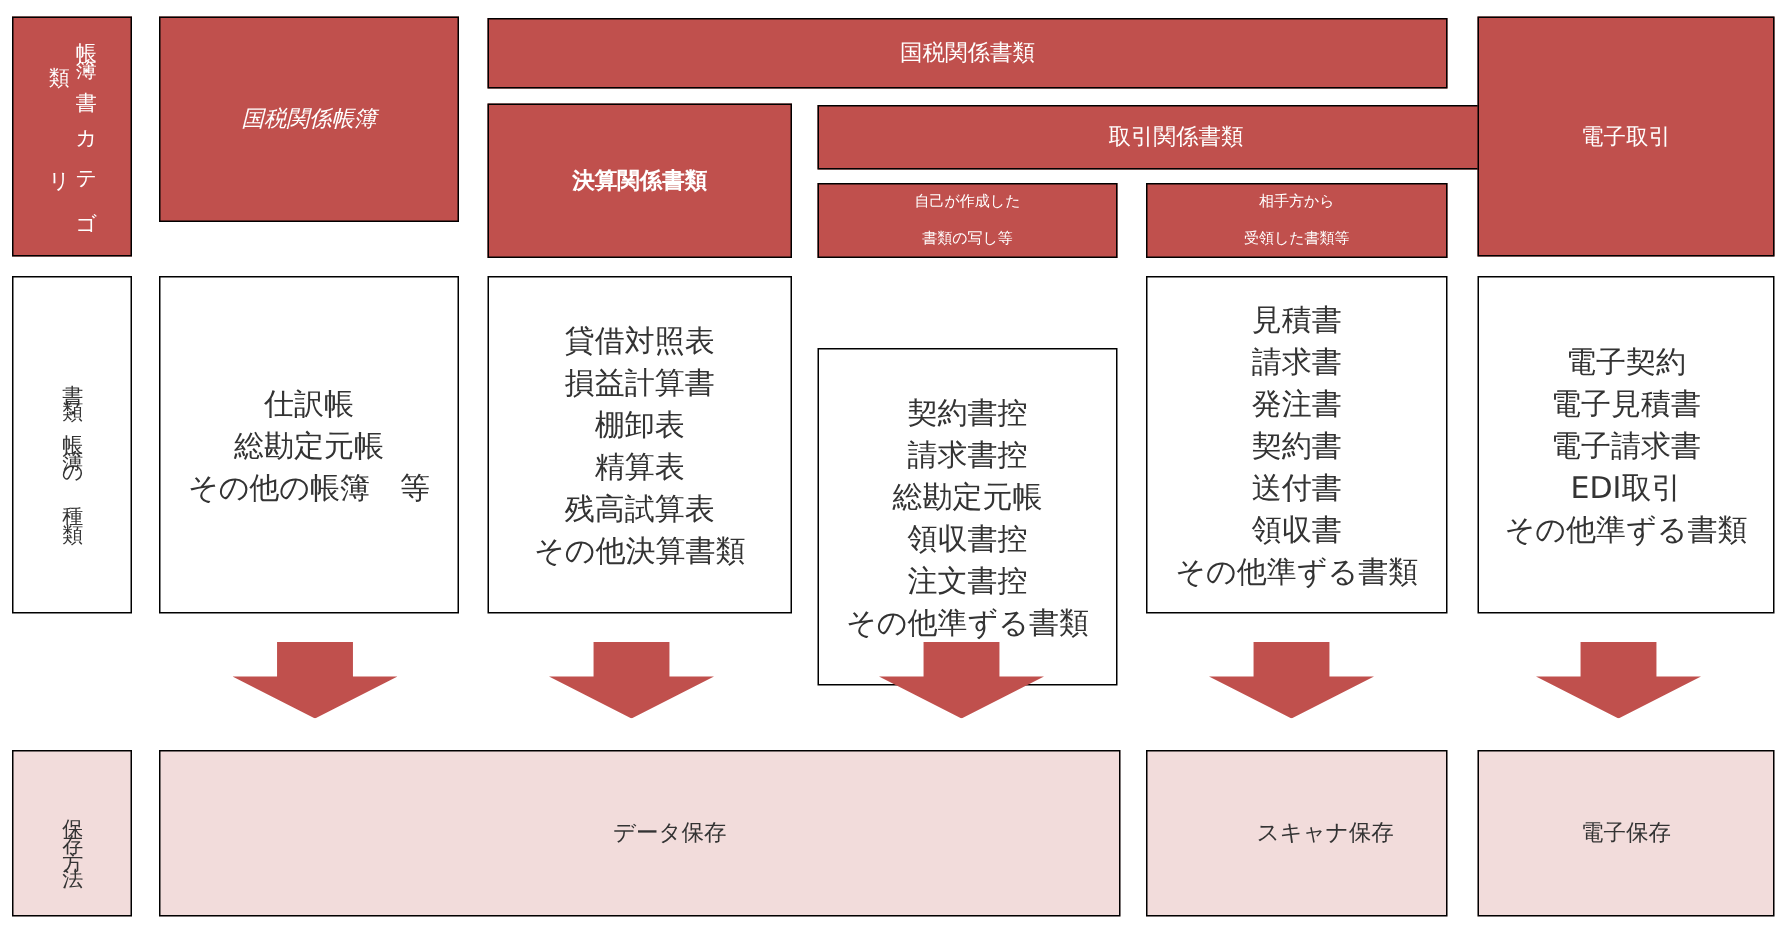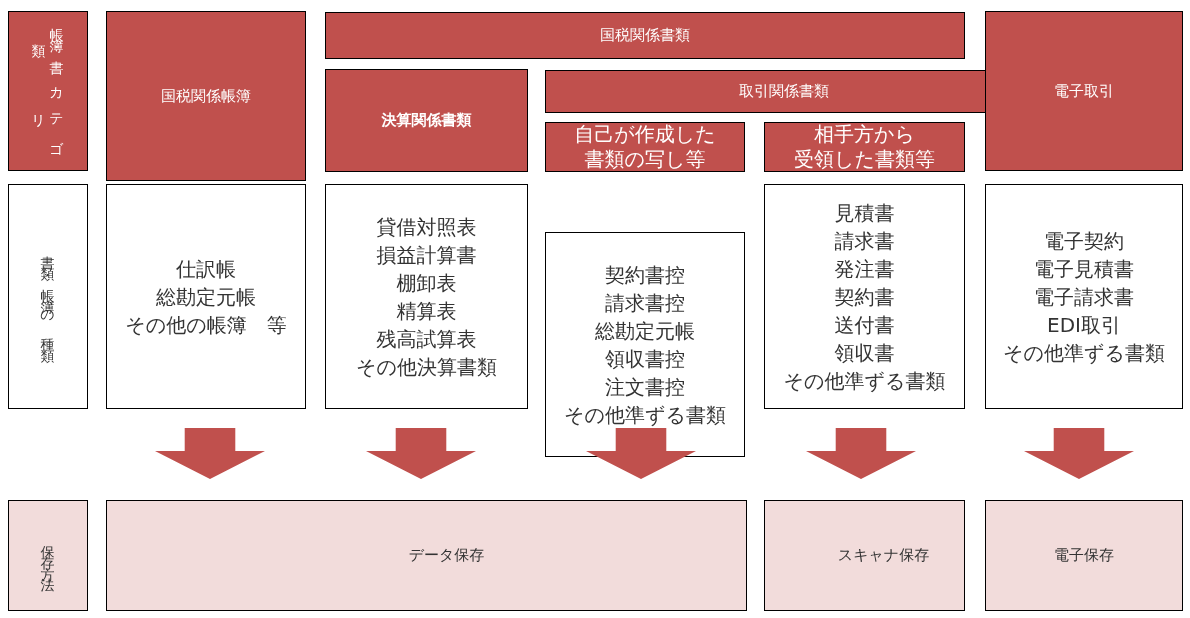"国税関係帳簿" .pos-chobo-hdr { font-style: none -> italic; height: 170px -> 137px }
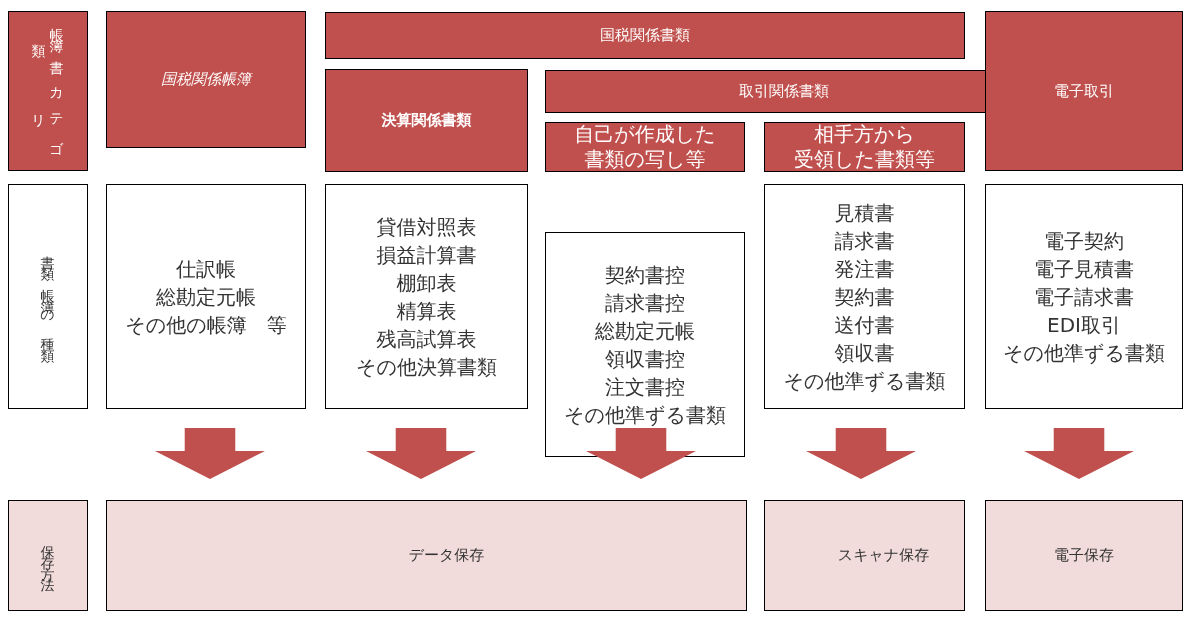"自己が作成した" .two-line { font-size: 20px -> 10px }
